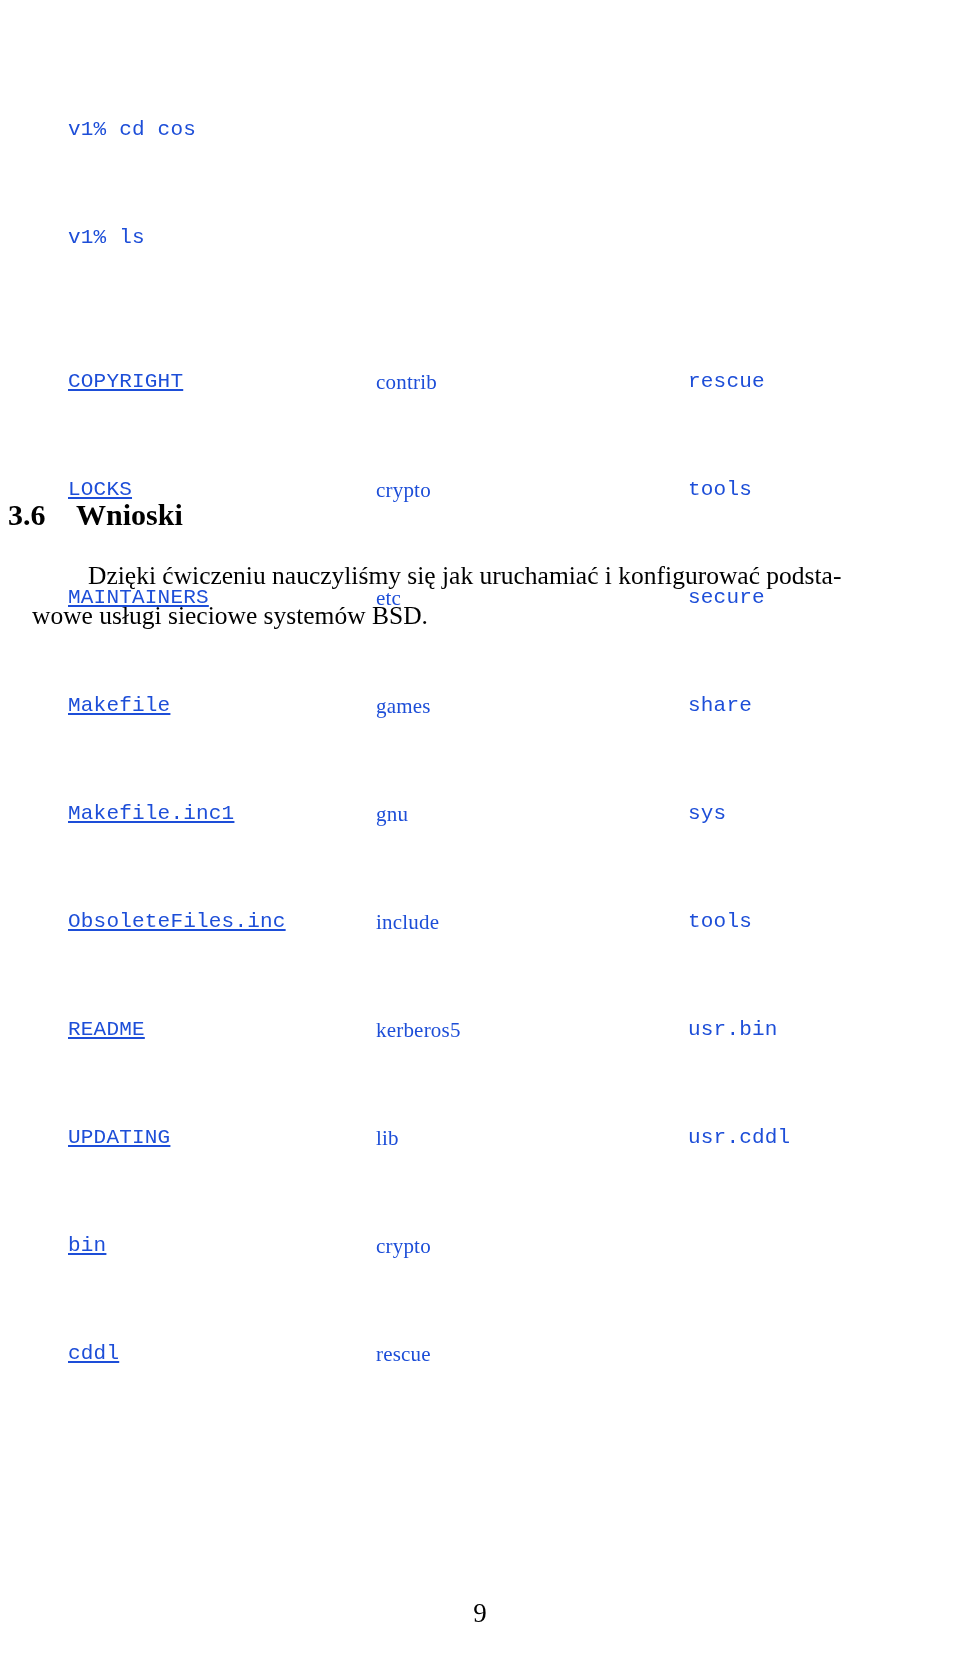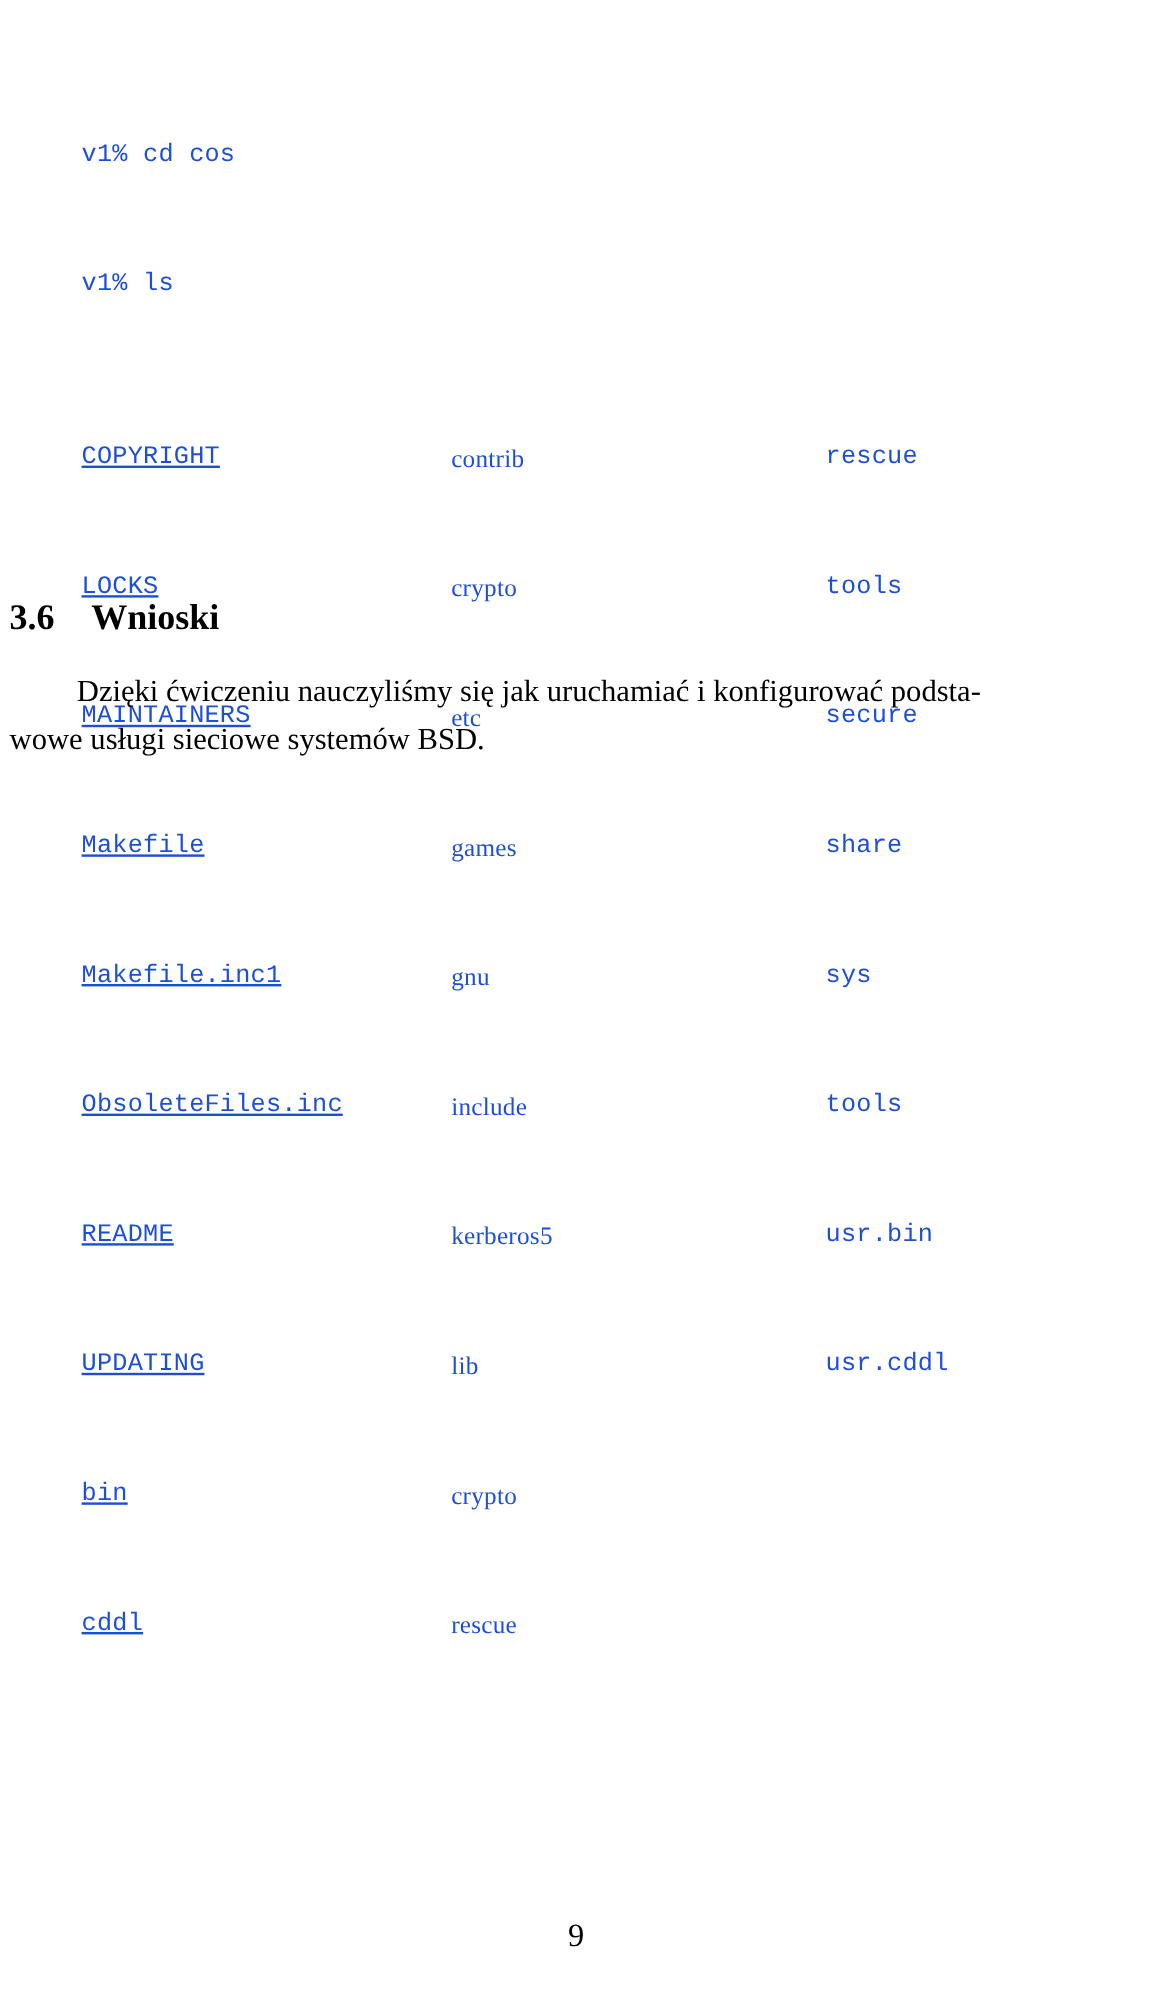"Dzięki ćwiczeniu nauczyliśmy się jak" .par-line { margin-left: none -> 24px }
